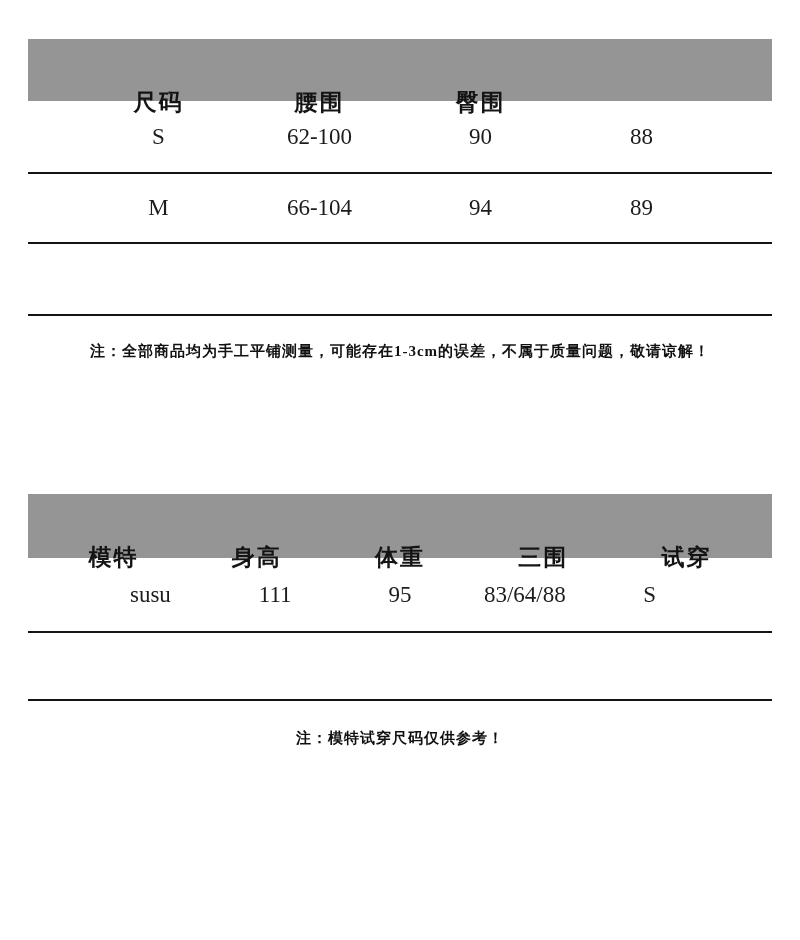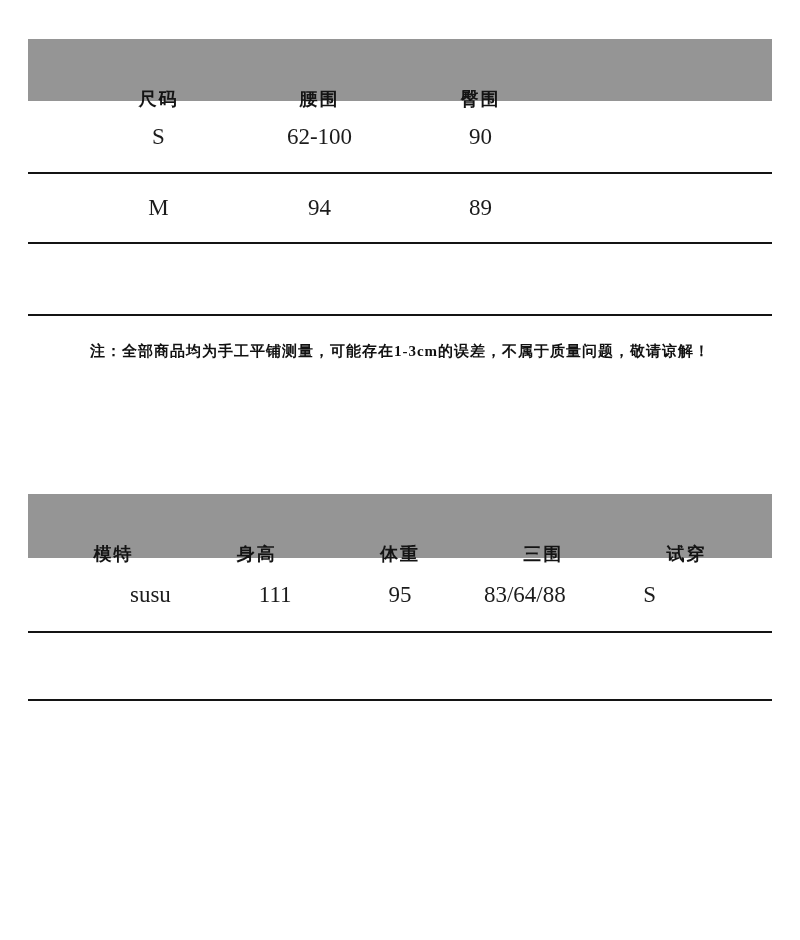"尺码" .head-cell { font-size: 18px -> 23px }
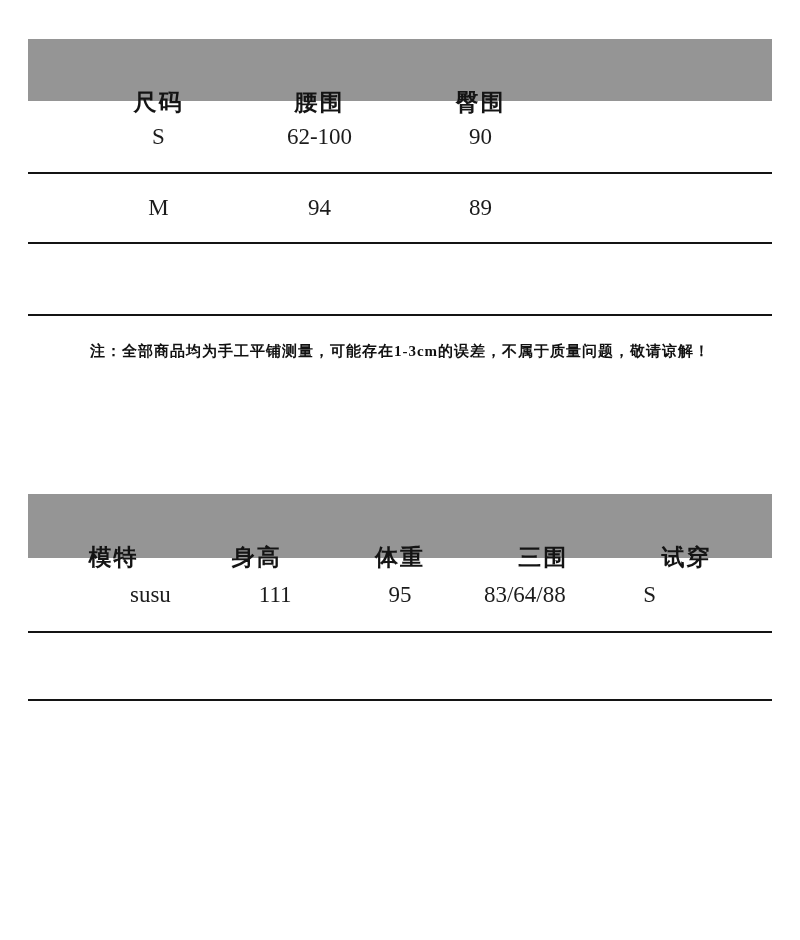"88" div.cell { html: none -> <div>88</div> }
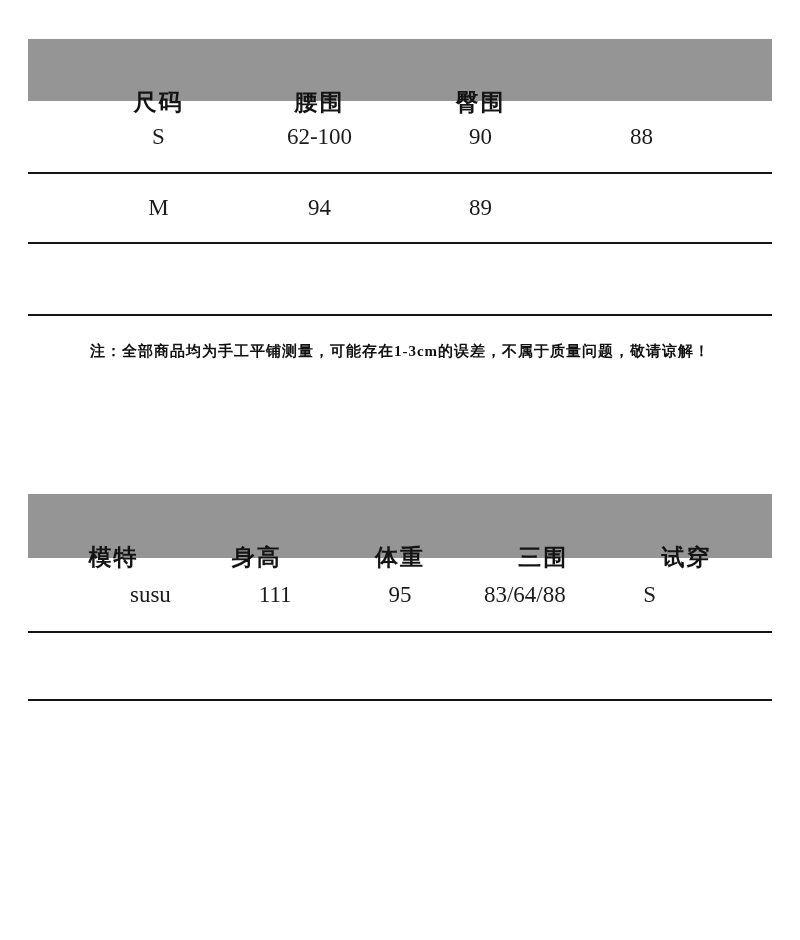"66-104" div.cell { html: none -> <div>66-104</div> }
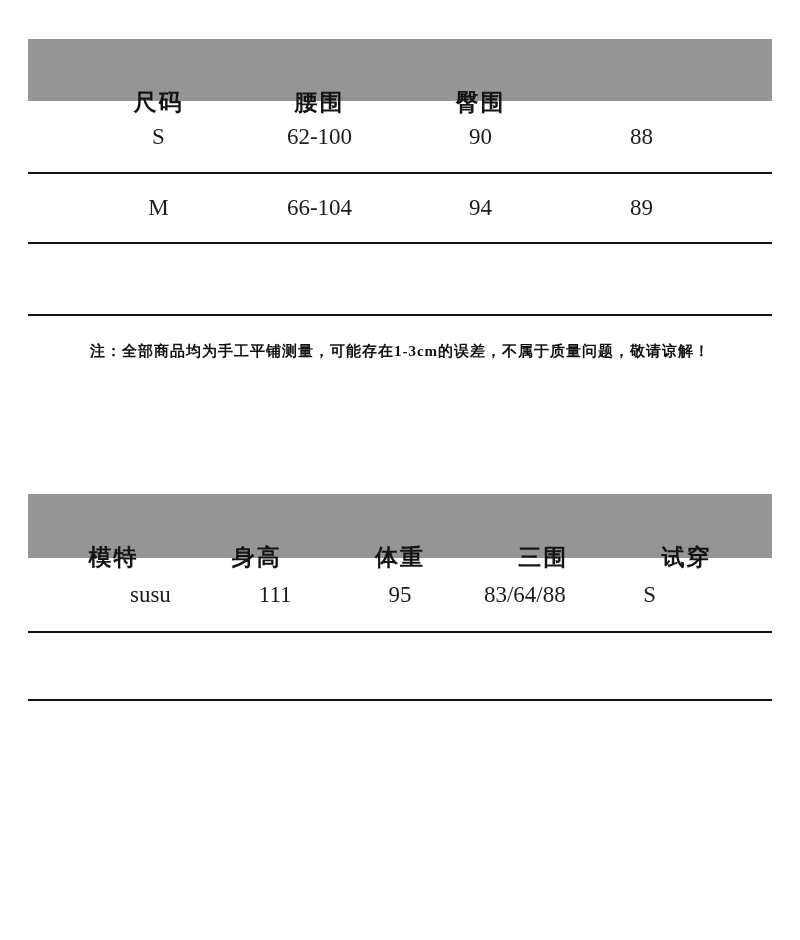"注：模特试穿尺码仅供参考！" p.note { html: none -> <p>注：模特试穿尺码仅供参考！</p> }
